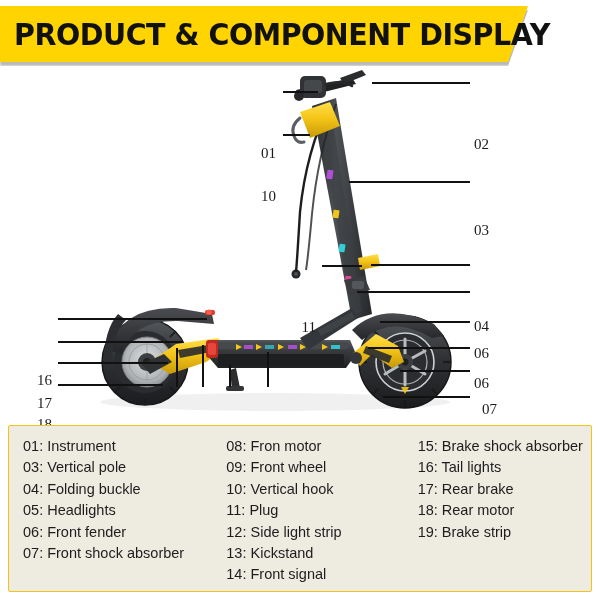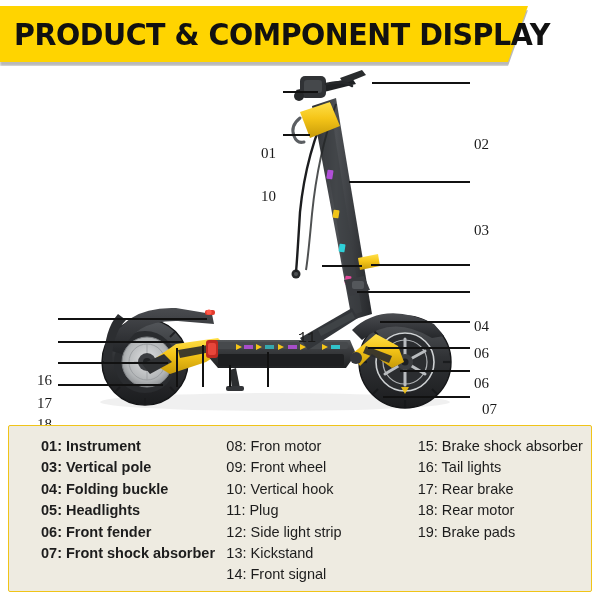"11" div.callout { font-family: Liberation Mono, monospace -> none; top: 269px -> 258px }
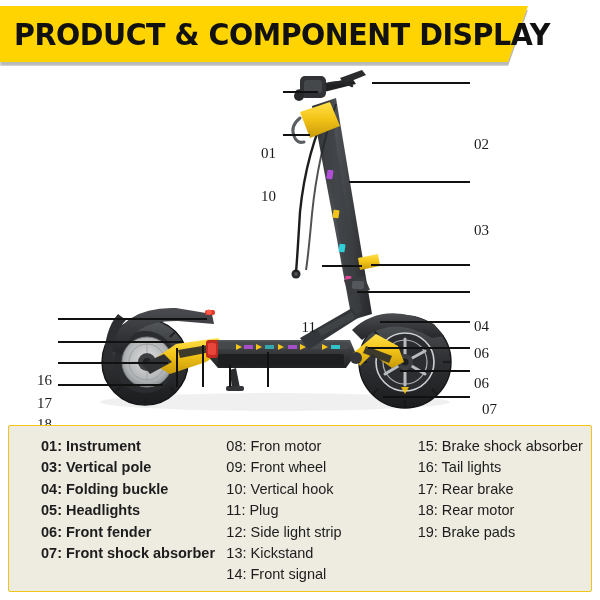"01: Instrument" .legend-col.c1 { font-weight: bold -> none; padding-left: 32px -> 14px }
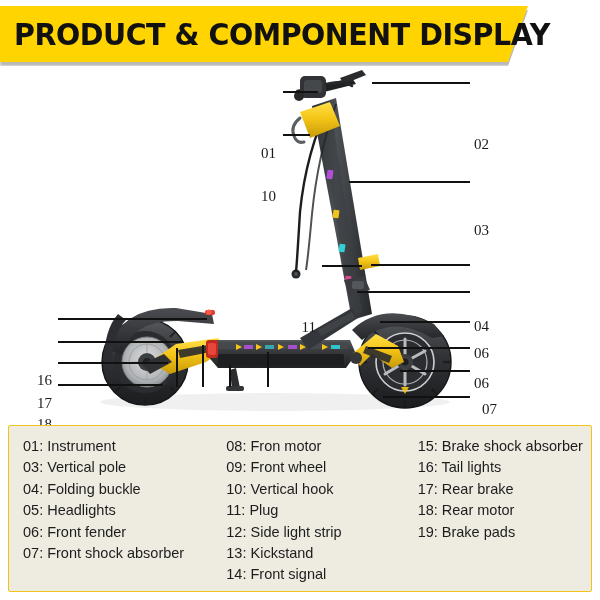"19: Brake pads" div.legend-item { text: pads -> strip }
